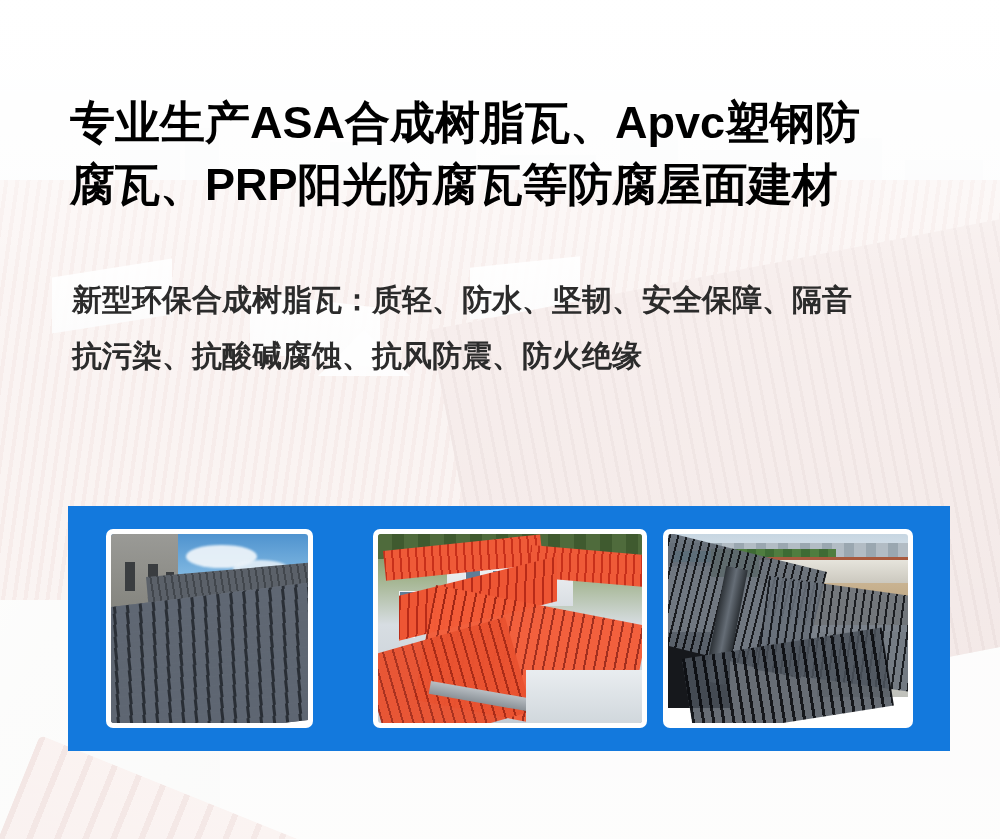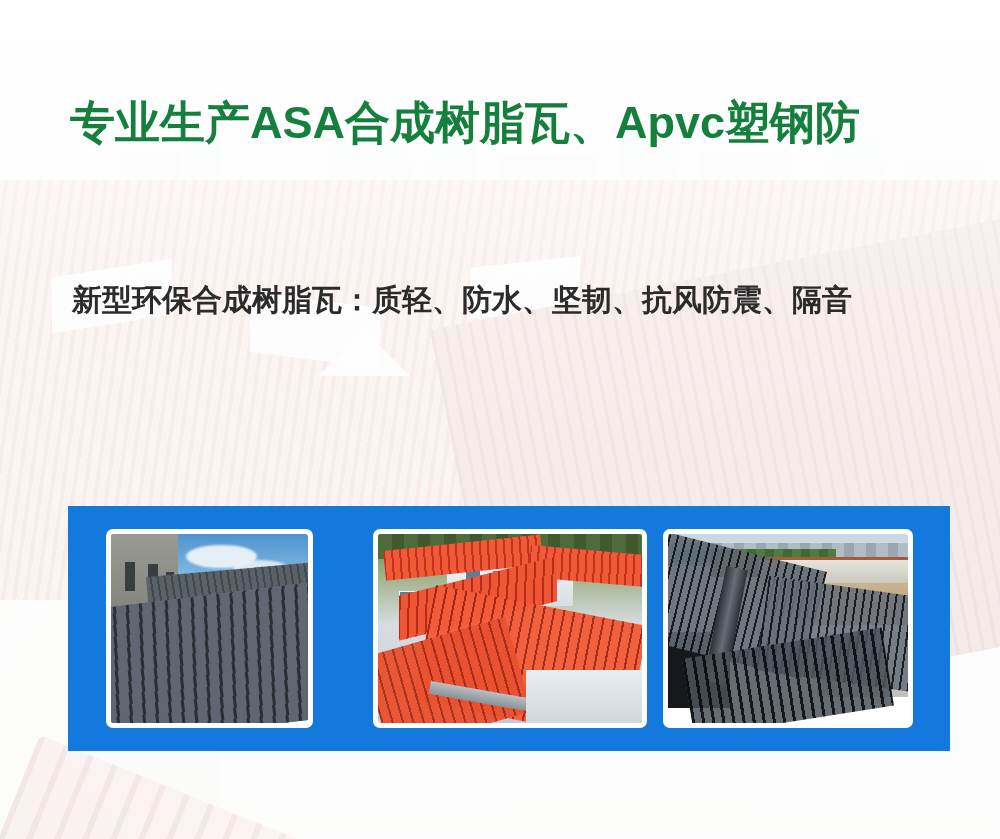"专业生产ASA合成树脂瓦、Apvc塑钢防" #headline { color: #15803d -> #000000 }
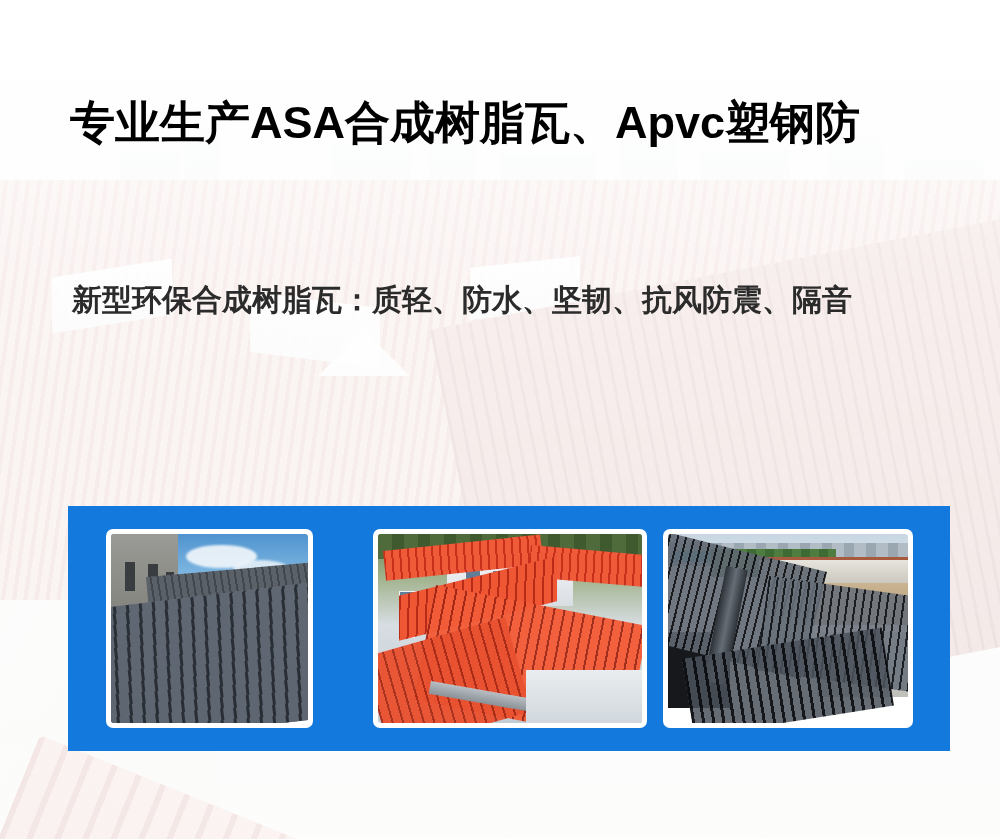"腐瓦、PRP阳光防腐瓦等防腐屋面建材" span.hl-line { html: none -> <span>腐瓦、PRP阳光防腐瓦等防腐屋面建材</span> }
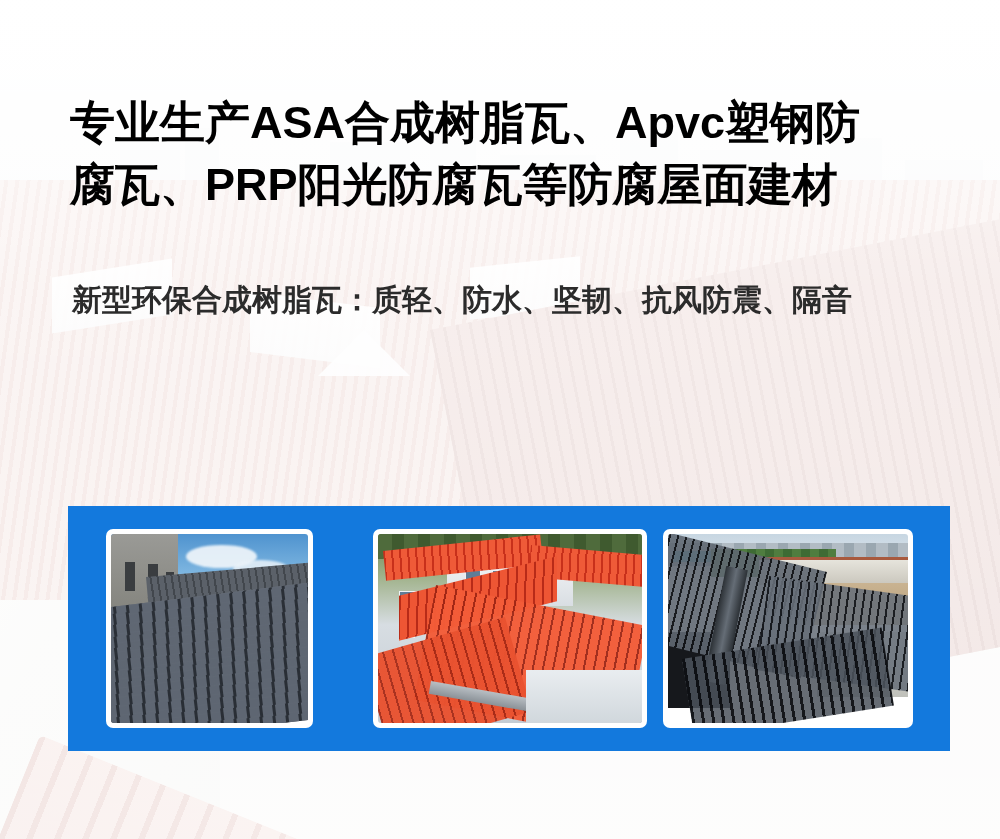"新型环保合成树脂瓦：质轻、防水、坚韧、抗风防震、隔音" span.sc-line { text: 抗风防震 -> 安全保障 }
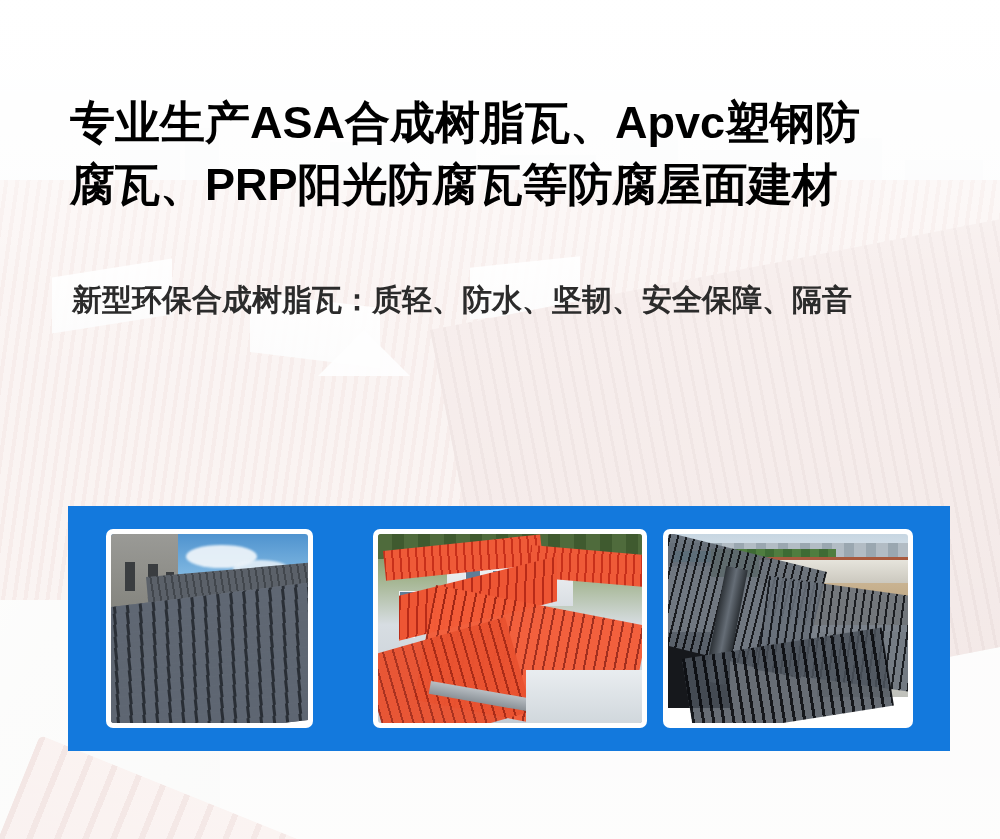"抗污染、抗酸碱腐蚀、抗风防震、防火绝缘" span.sc-line { html: none -> <span>抗污染、抗酸碱腐蚀、抗风防震、防火绝缘</span> }
